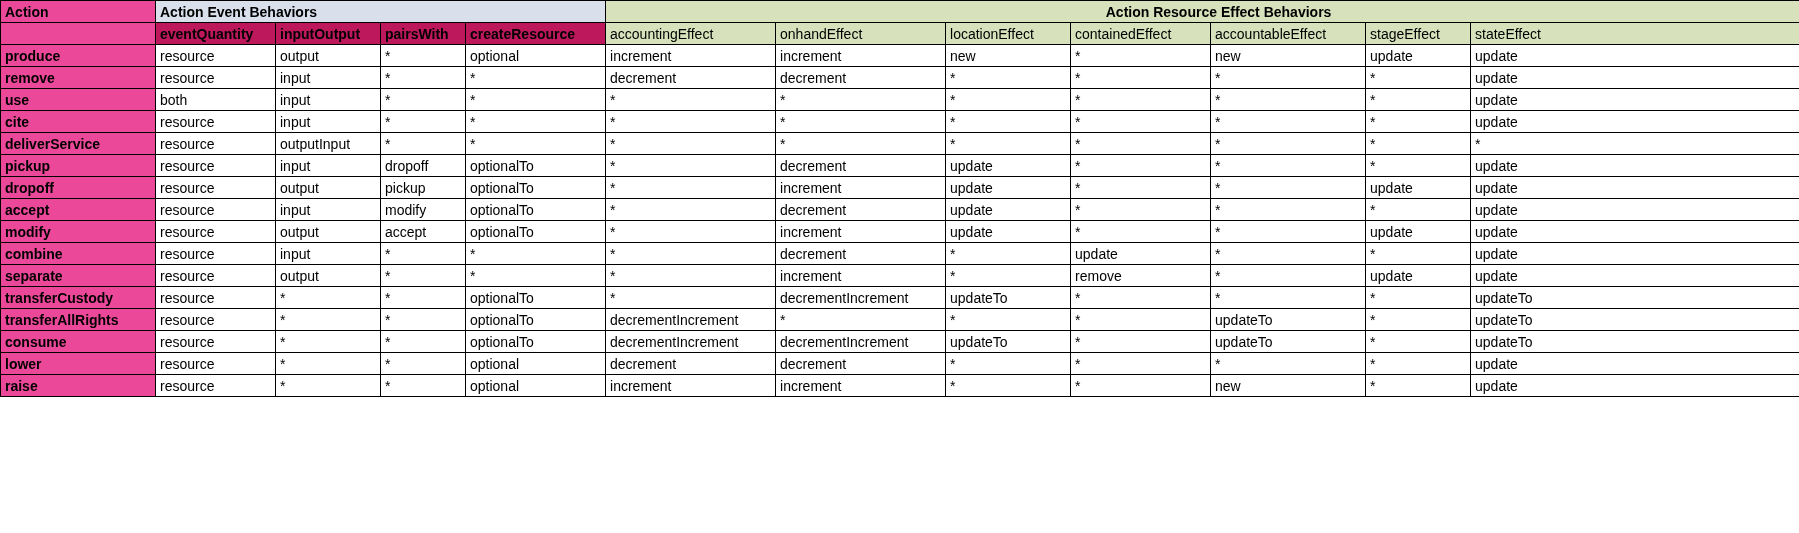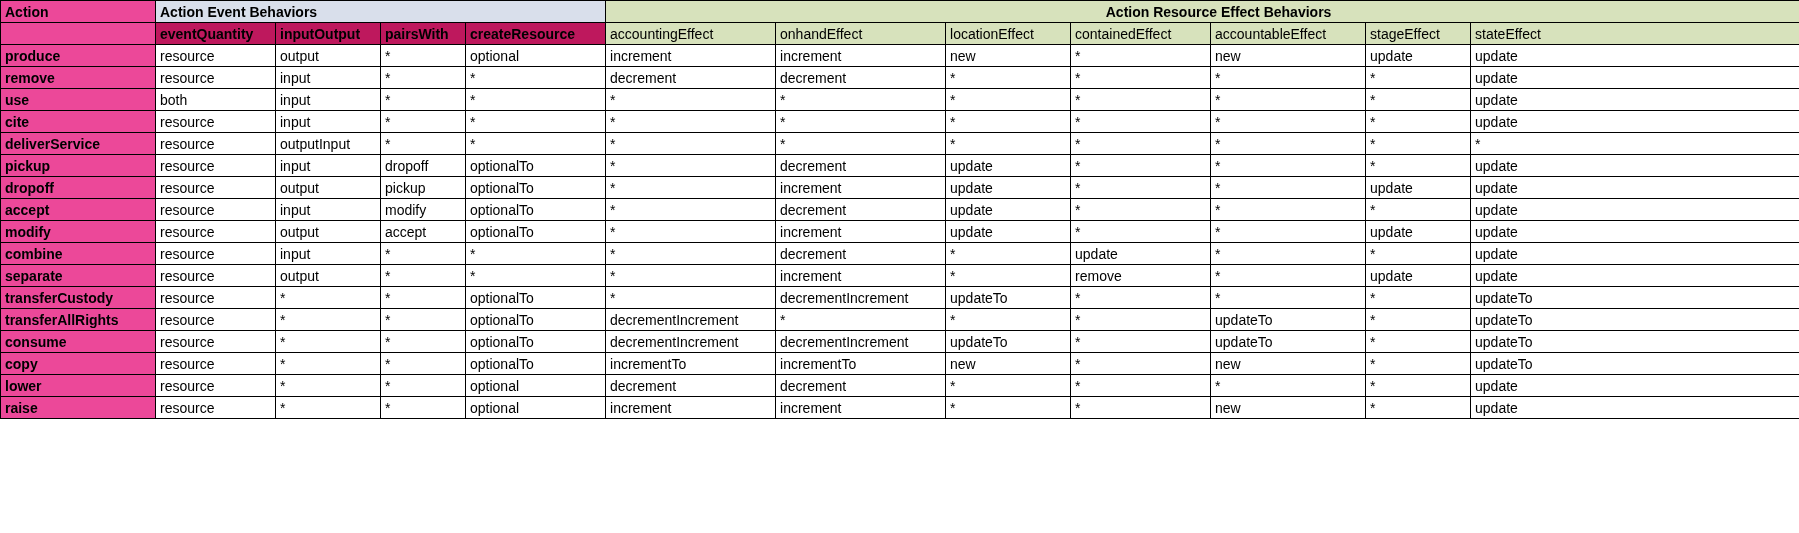"copy" tr { html: <tr> <td>copy</td> <td>resource</td> <td>*</td> <td>*</td> <td>optionalTo</td> <td>incrementTo</td> <td>incrementTo</td> <td>new</td> <td>*</td> <td>new</td> <td>*</td> <td>updateTo</td> </tr> -> none }
